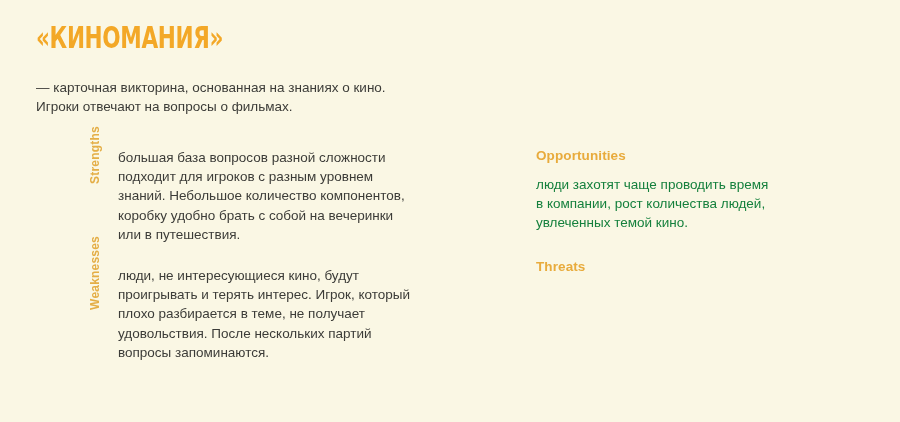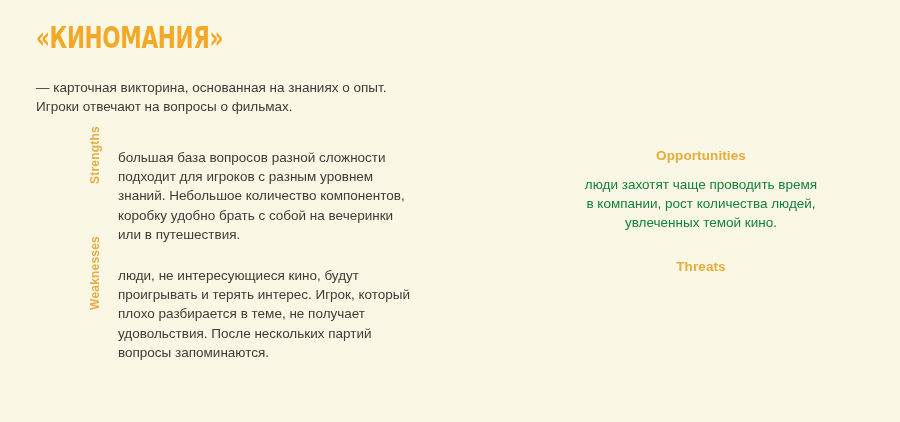"— карточная викторина, основанная на" p.slide-subtitle { text: опыт -> кино }
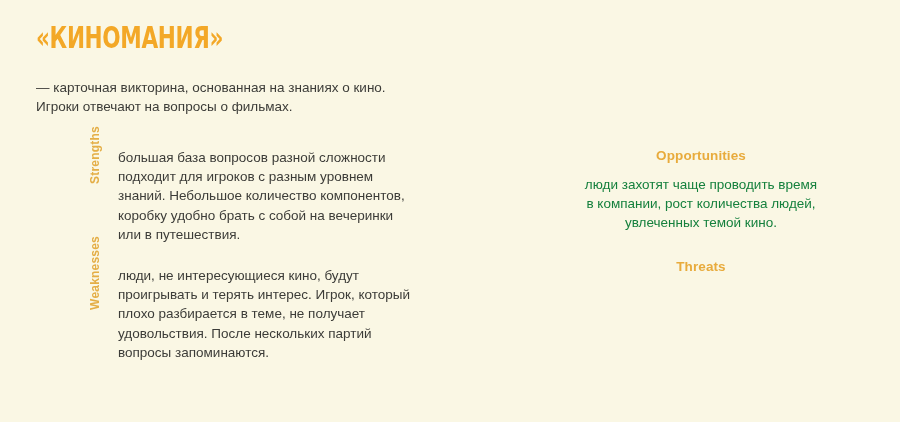"Opportunities" .col-right { text-align: center -> none }
